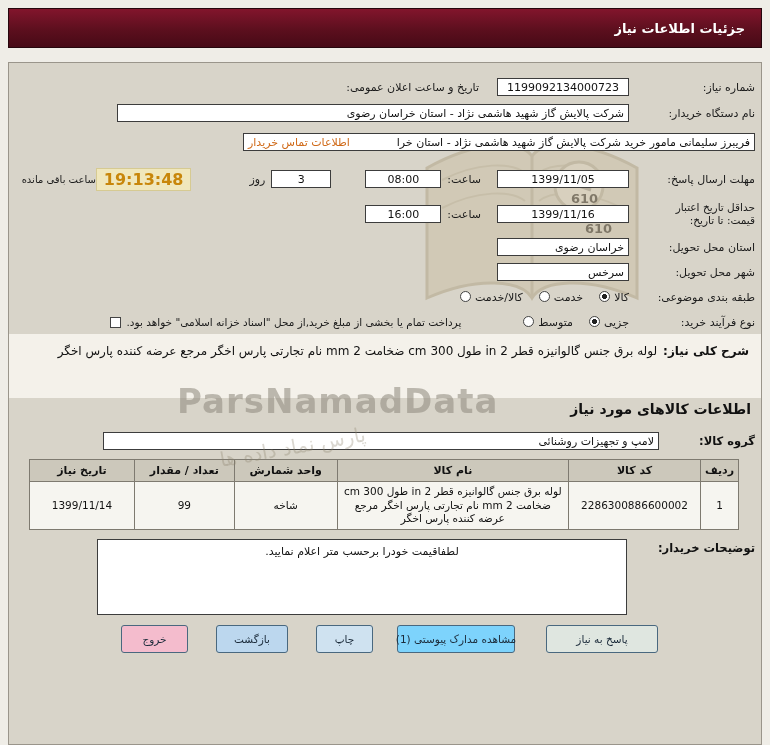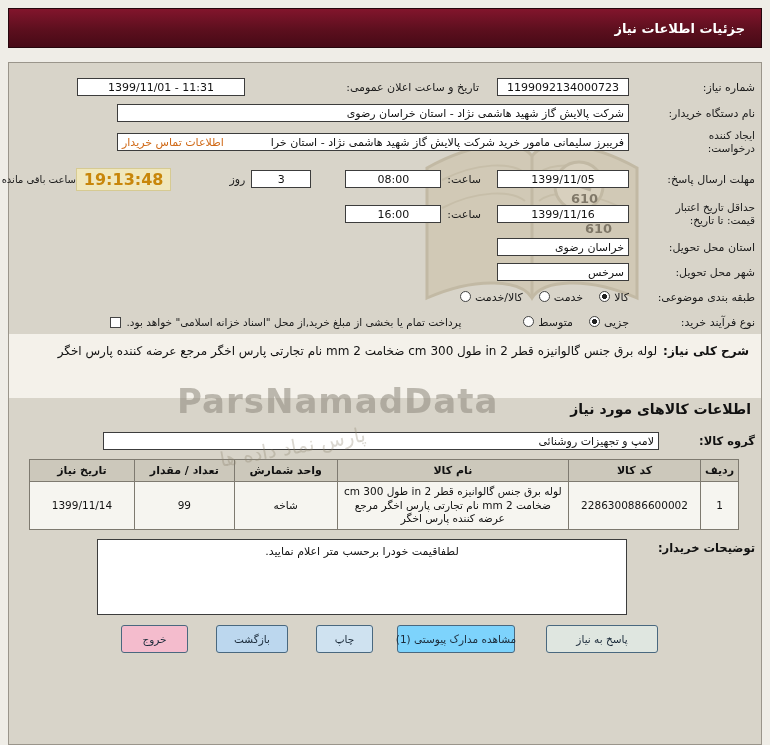"1399/11/01 - 11:31" div.inp { html: <div>1399/11/01 - 11:31</div> -> none }
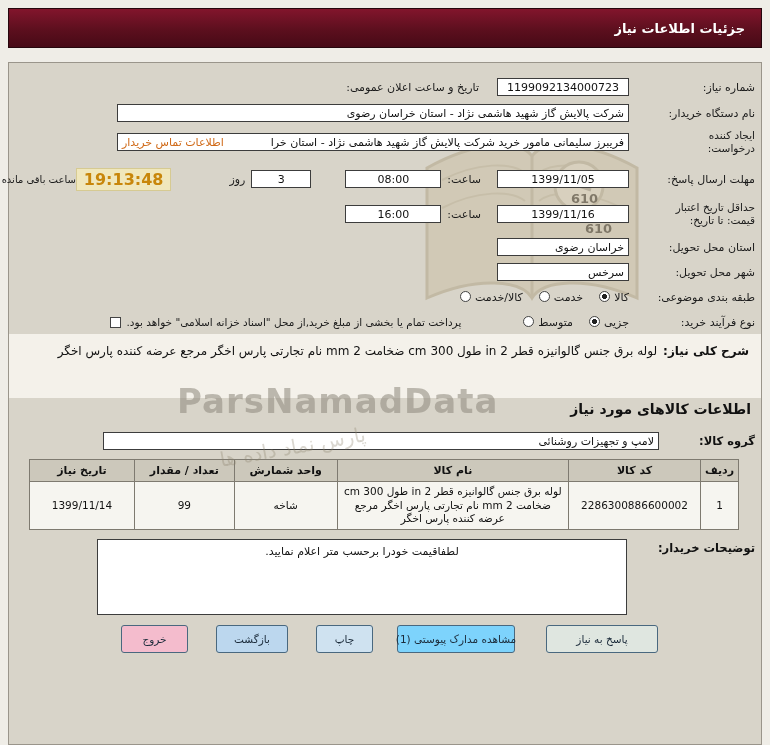"ایجاد کننده درخواست:" span.lbl { html: <span>ایجاد کننده درخواست:</span> -> none }
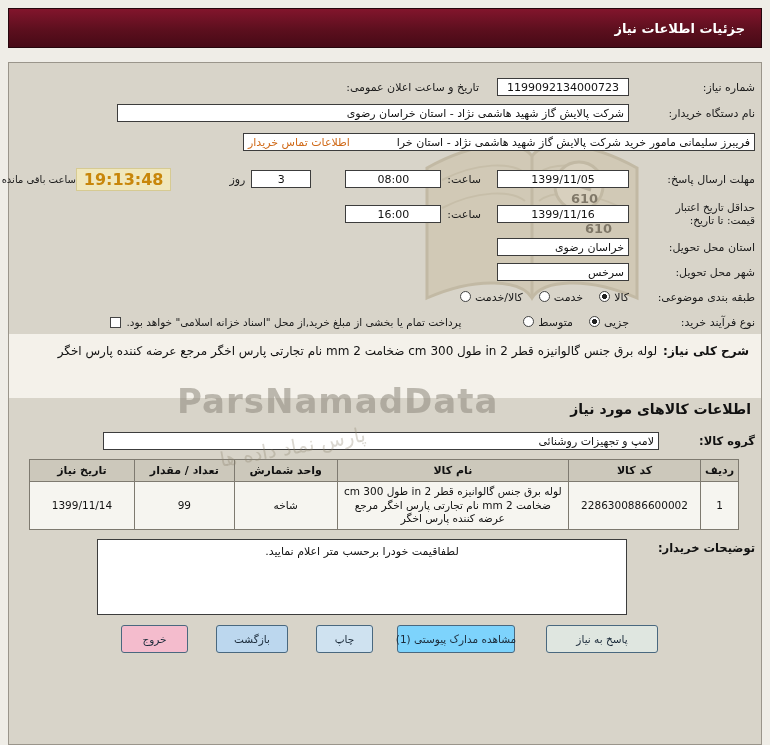"08:00" .w76 { width: 96px -> 76px }
